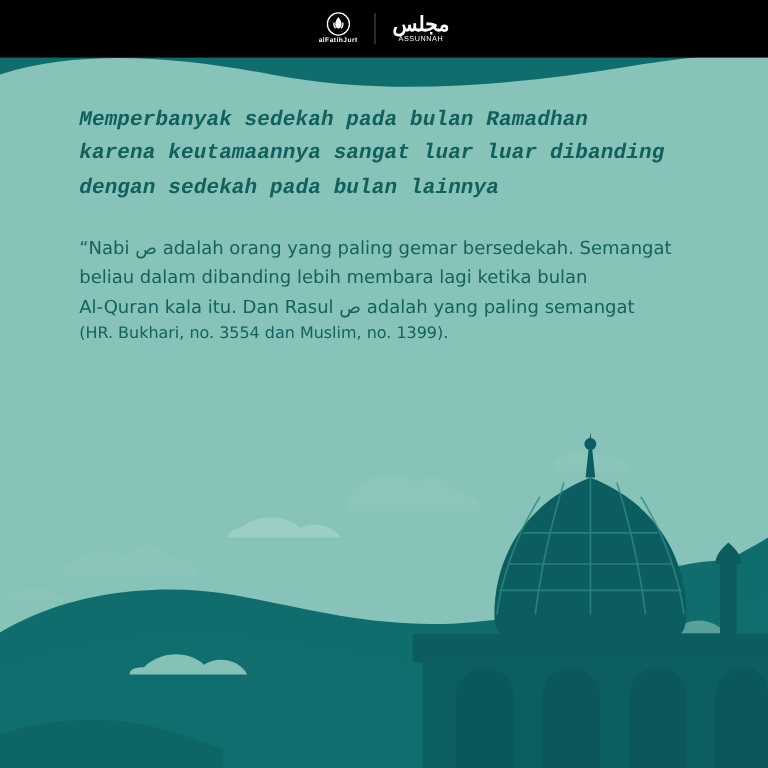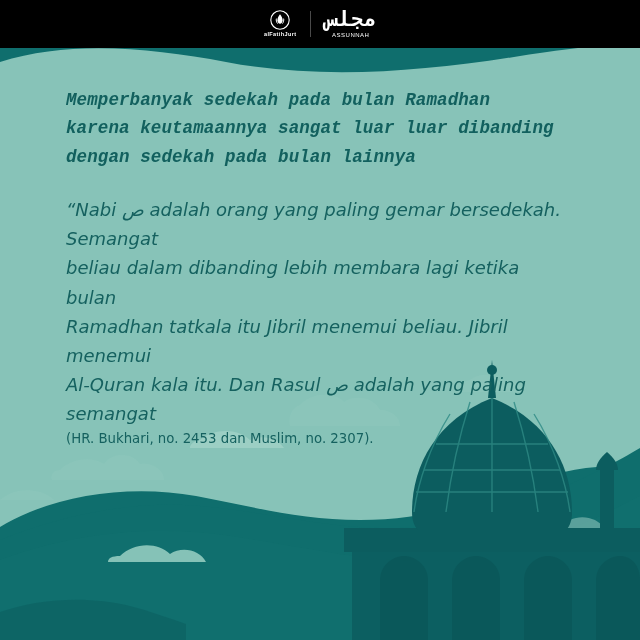"مجلس" .brand-right .arabic-logo { font-family: Liberation Mono, monospace -> Liberation Sans, sans-serif; font-size: 21px -> 17px }
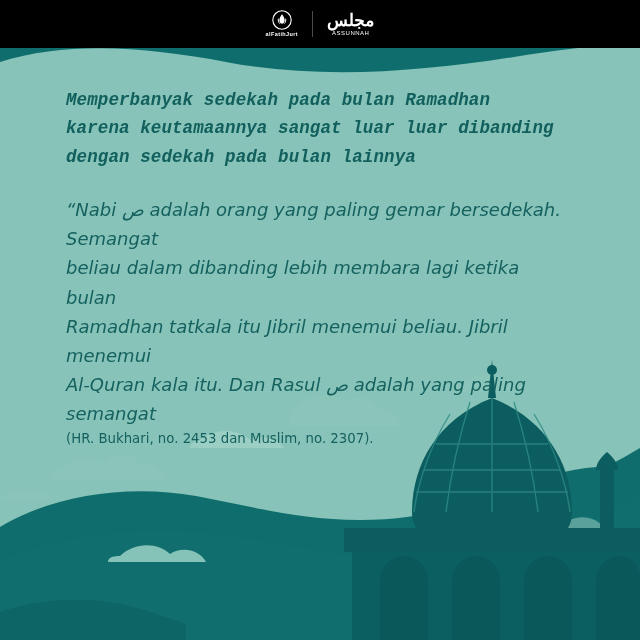"“Nabi ص adalah orang yang" .quote { font-size: 18px -> 15px; font-style: italic -> none }
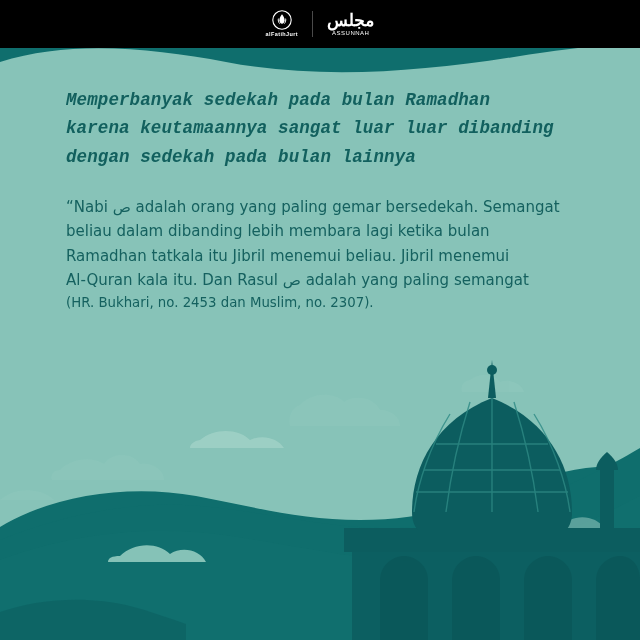"Ramadhan tatkala itu Jibril menemui" span.ln { html: <span>Ramadhan tatkala itu Jibril menemui beliau. Jibril menemui</span> -> none }
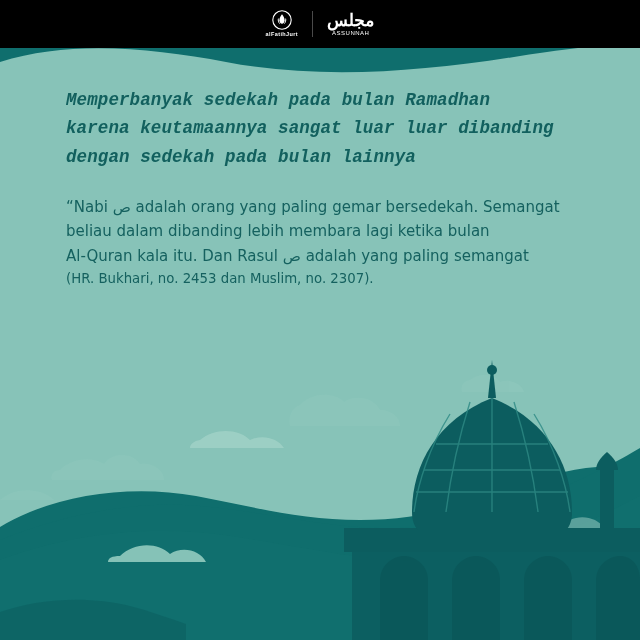"(HR. Bukhari, no. 2453 dan" p.source { text: 2453 dan Muslim, no. 2307 -> 3554 dan Muslim, no. 1399 }
